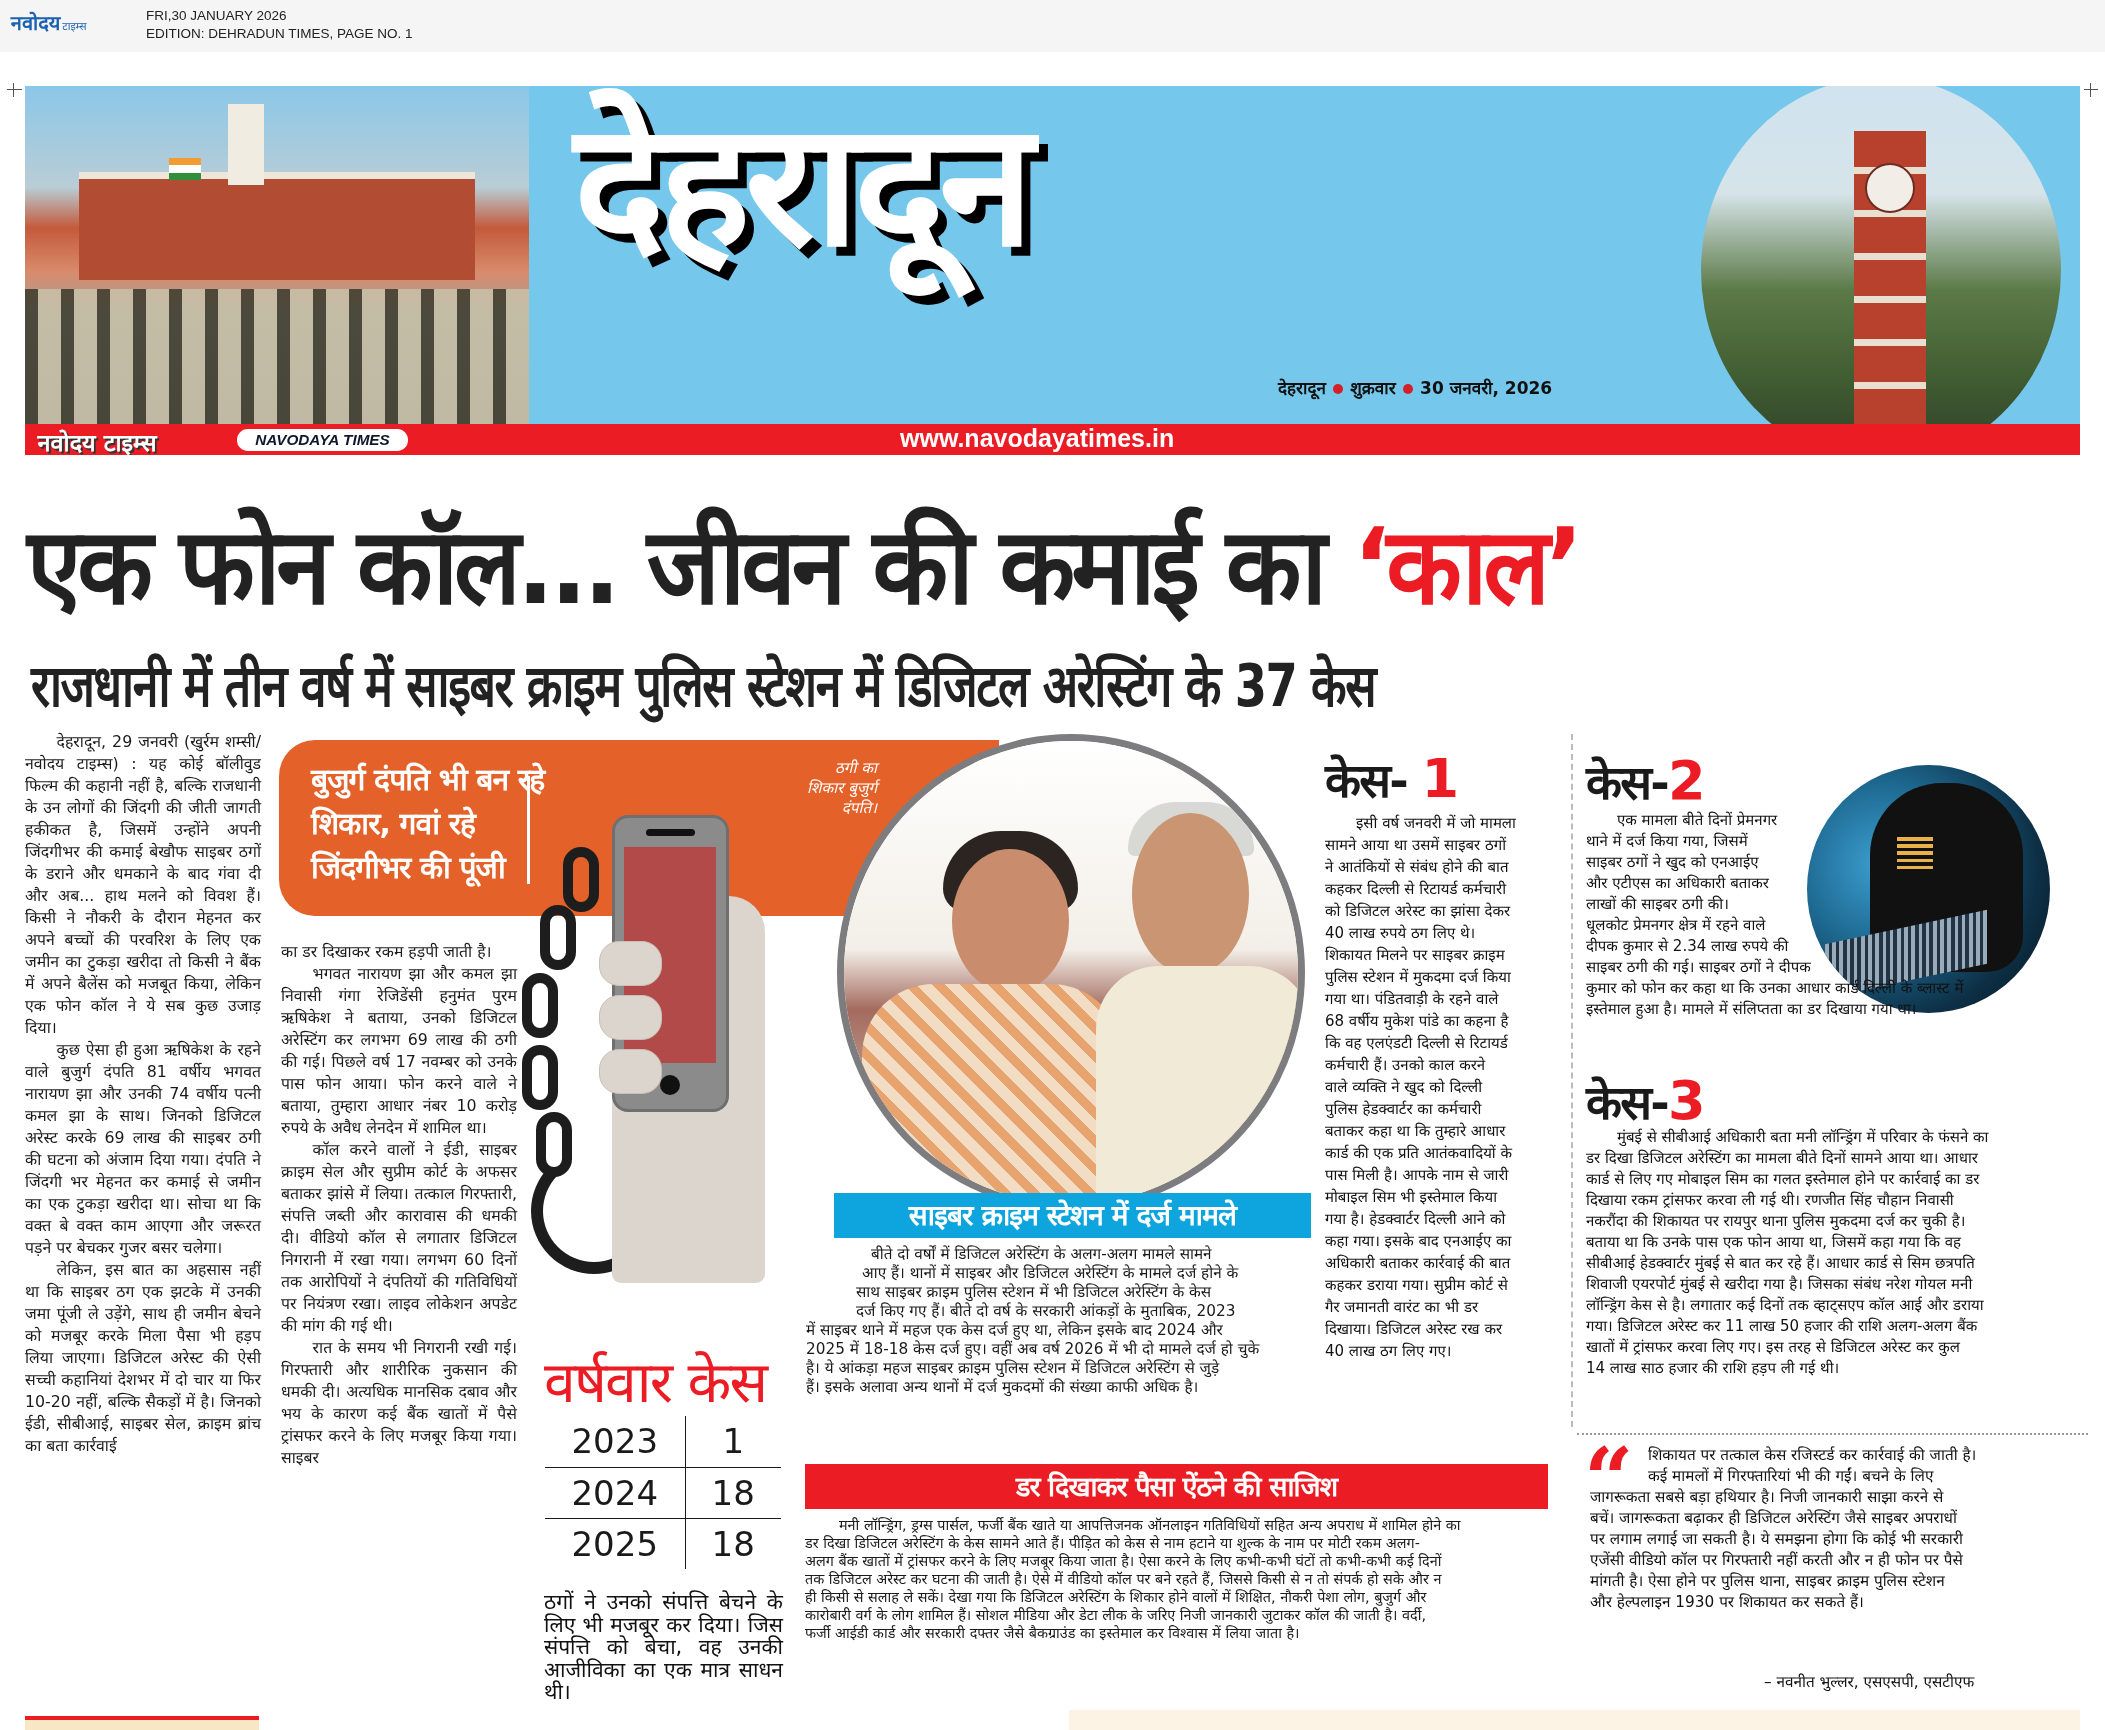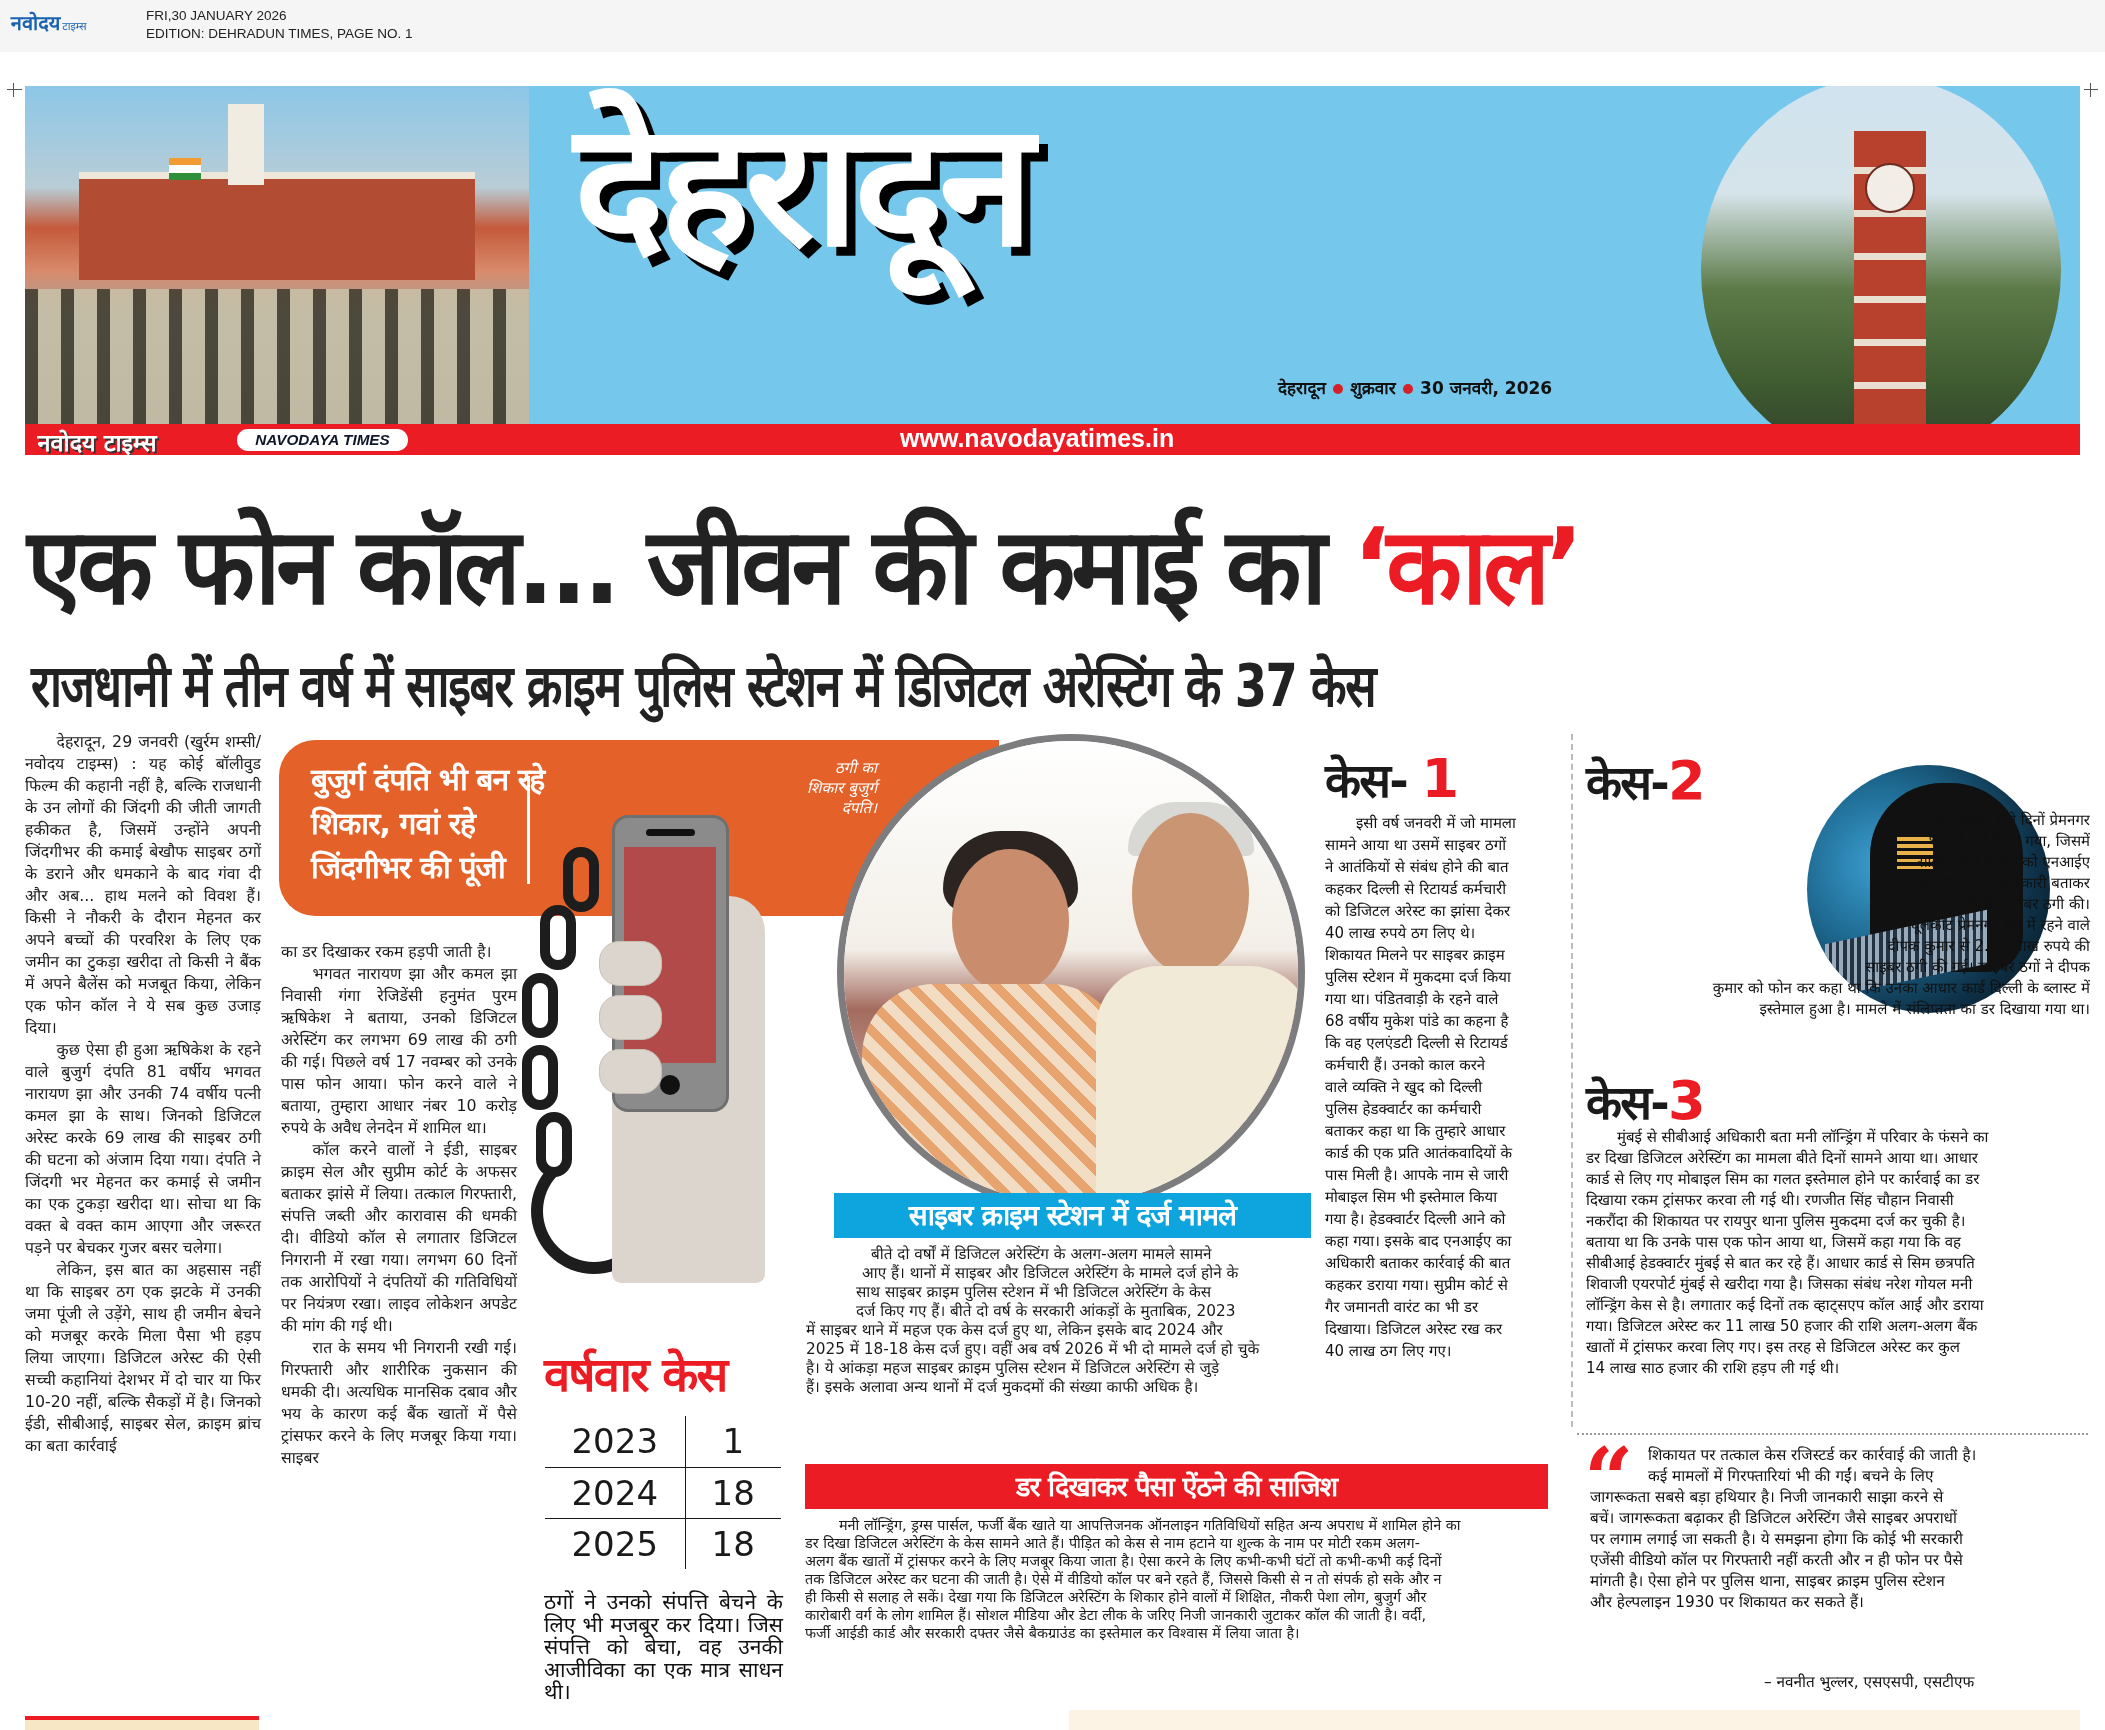"एक मामला बीते दिनों प्रेमनगर" .case2-body .line { text-align: right -> none }
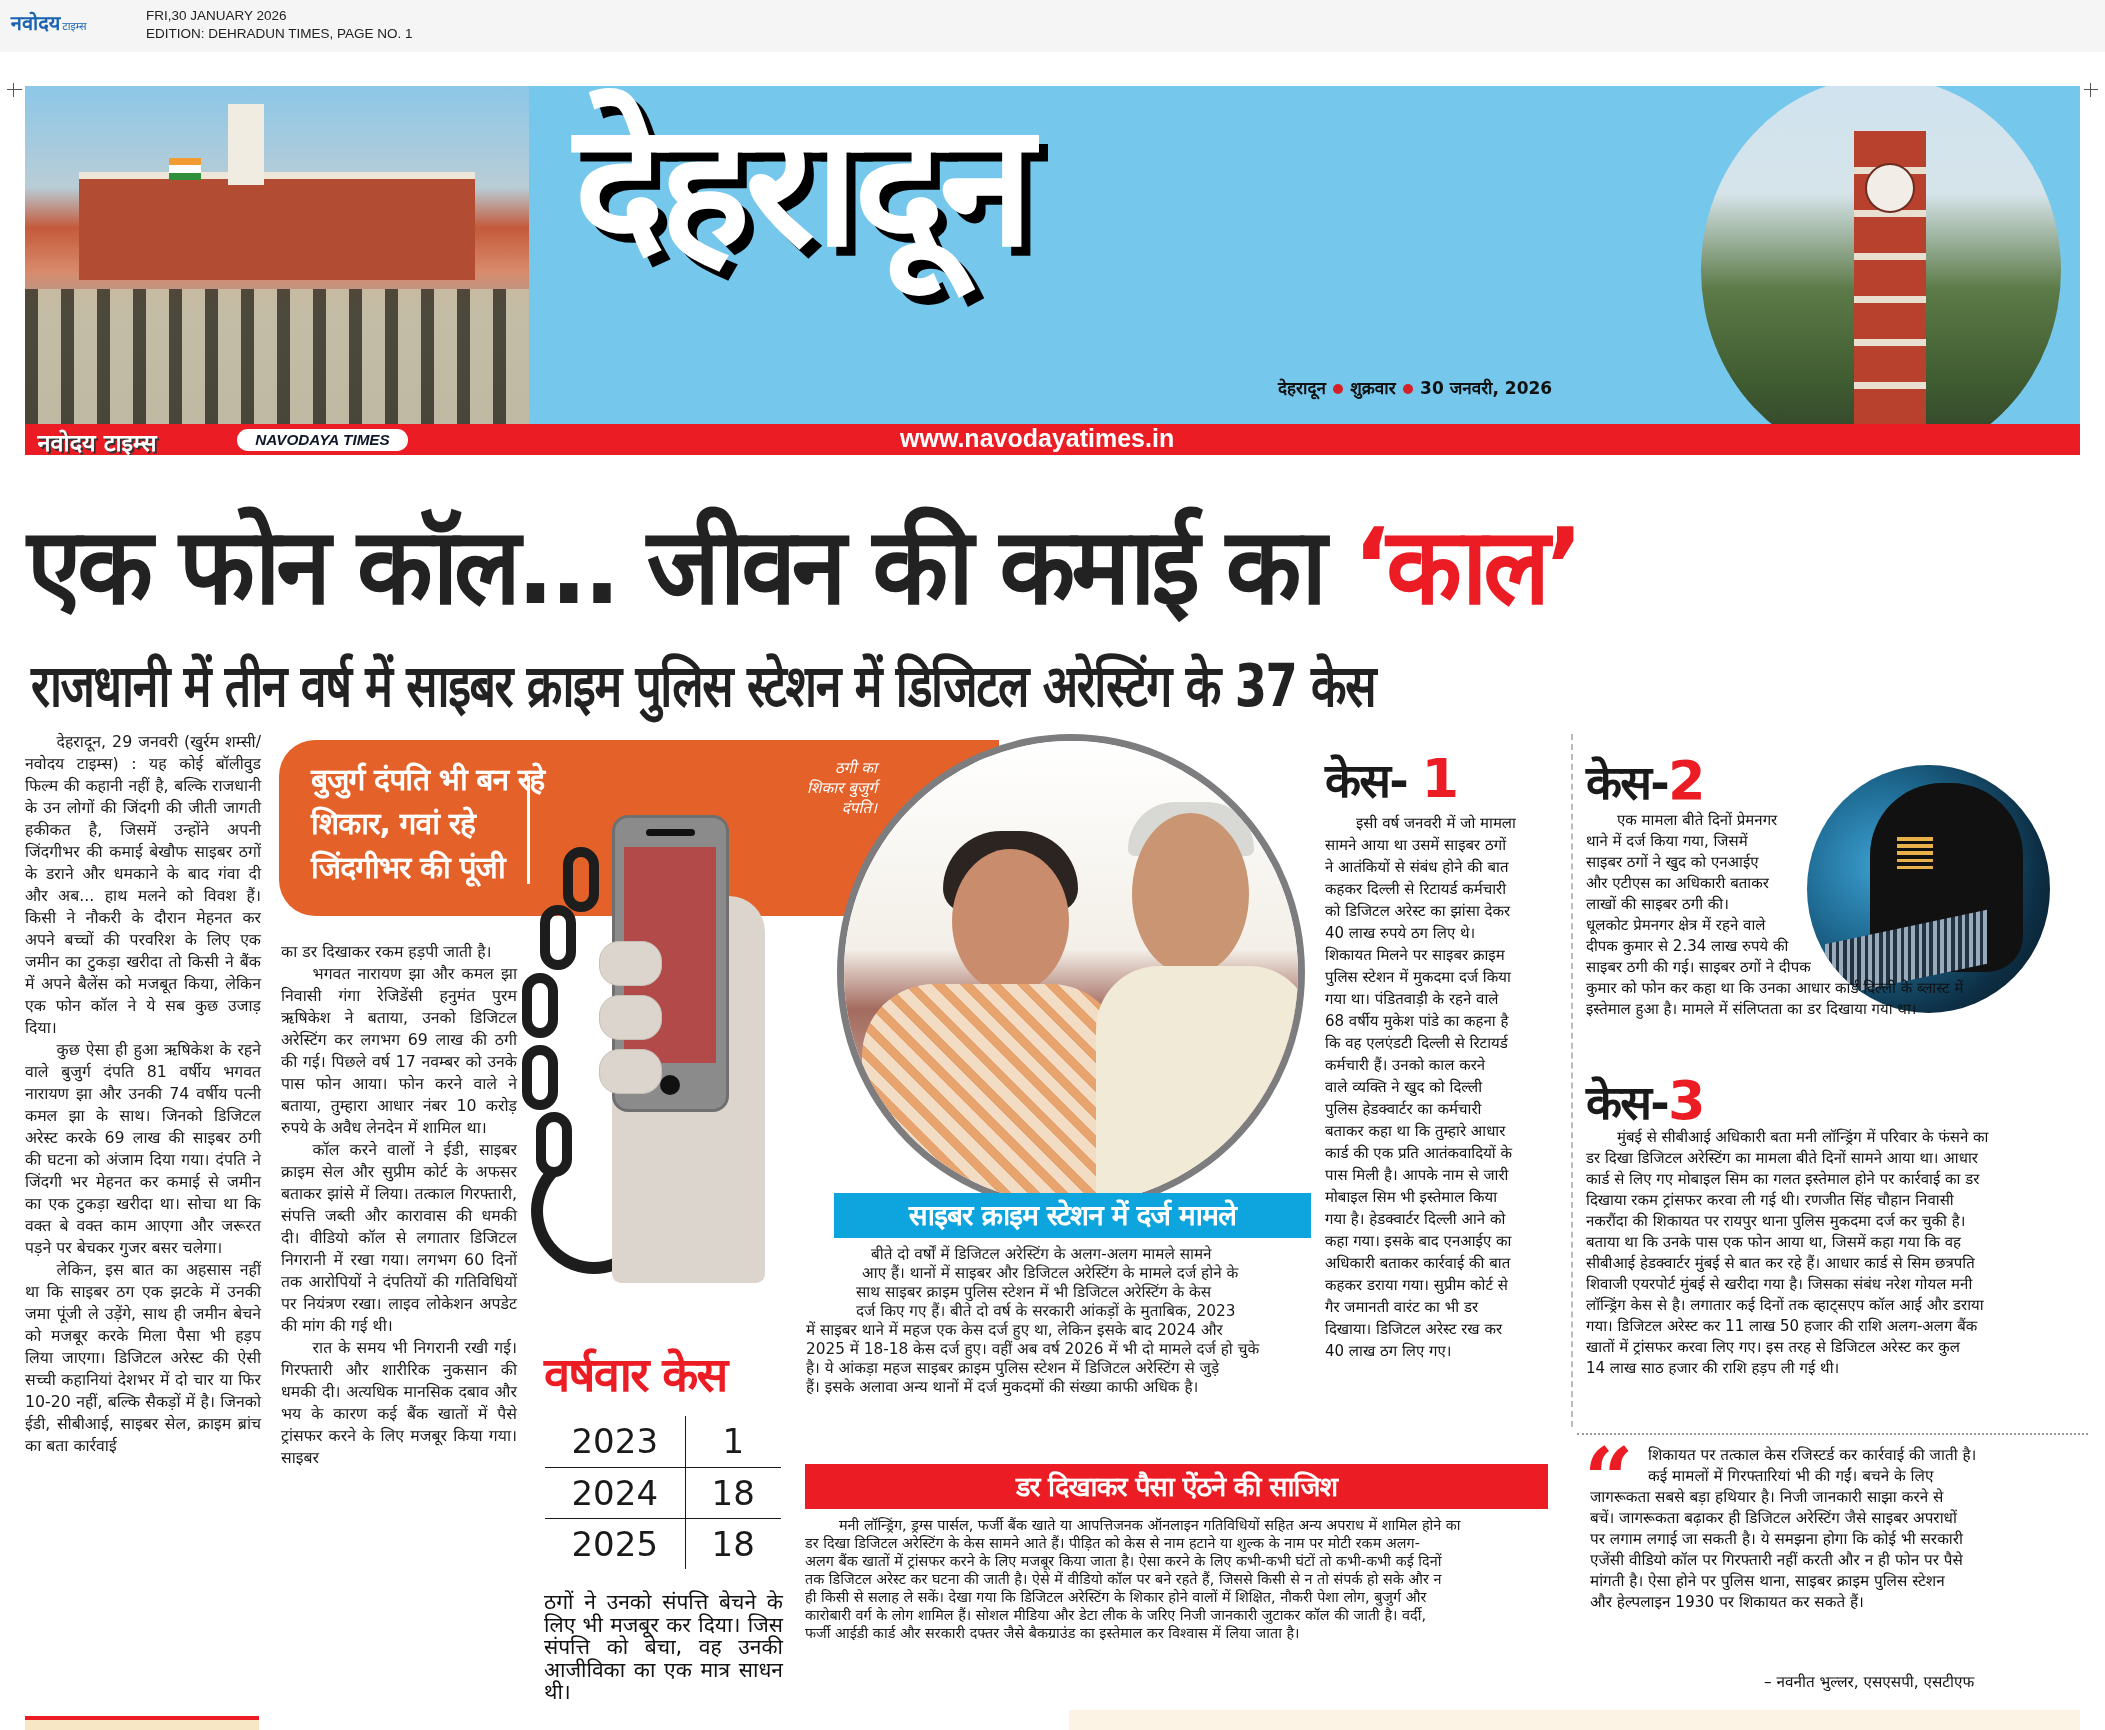"वर्षवार केस" .year-title { font-size: 47px -> 57px; font-weight: bold -> normal }
